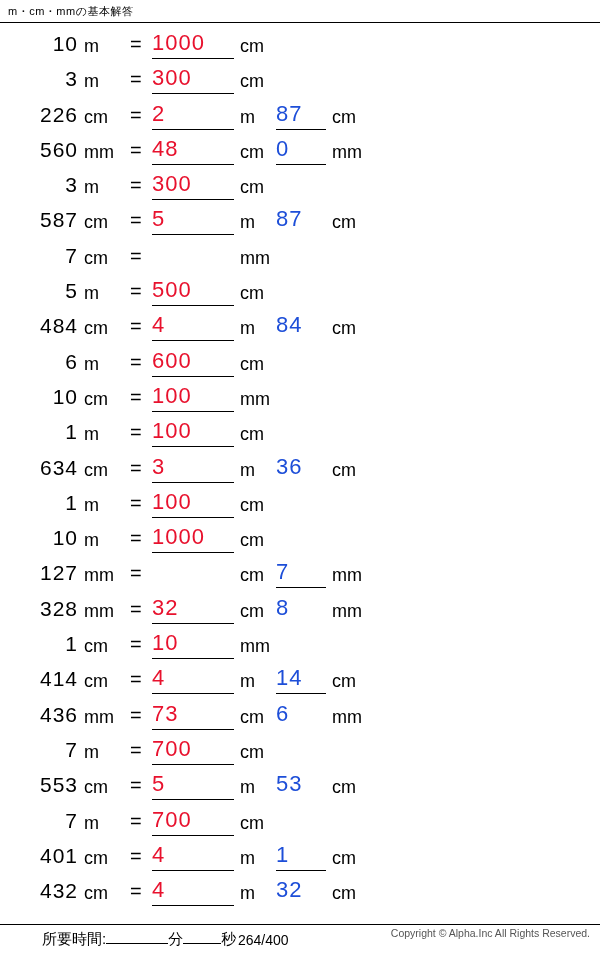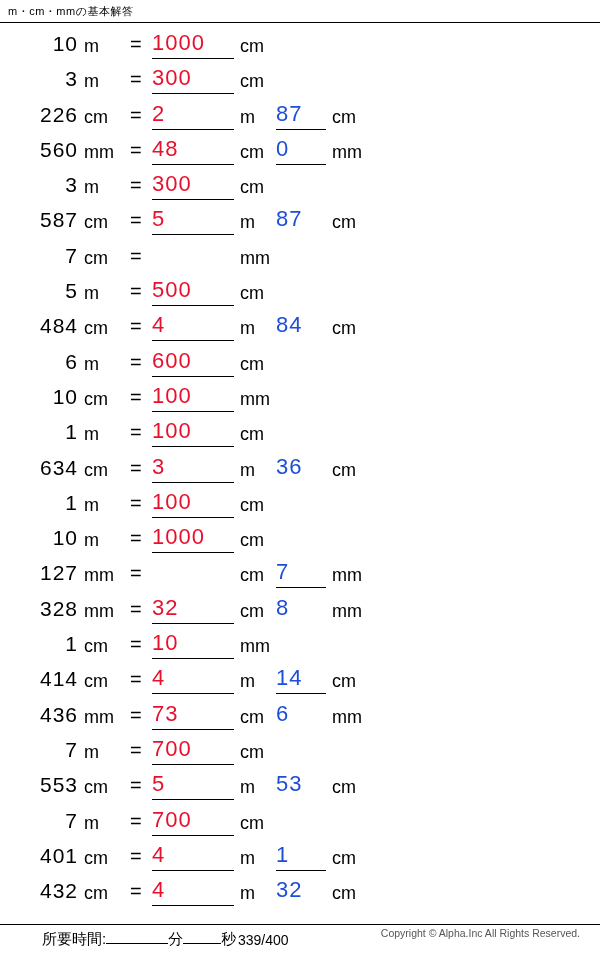"339/400" div.footer-page { text: 339/400 -> 264/400 }
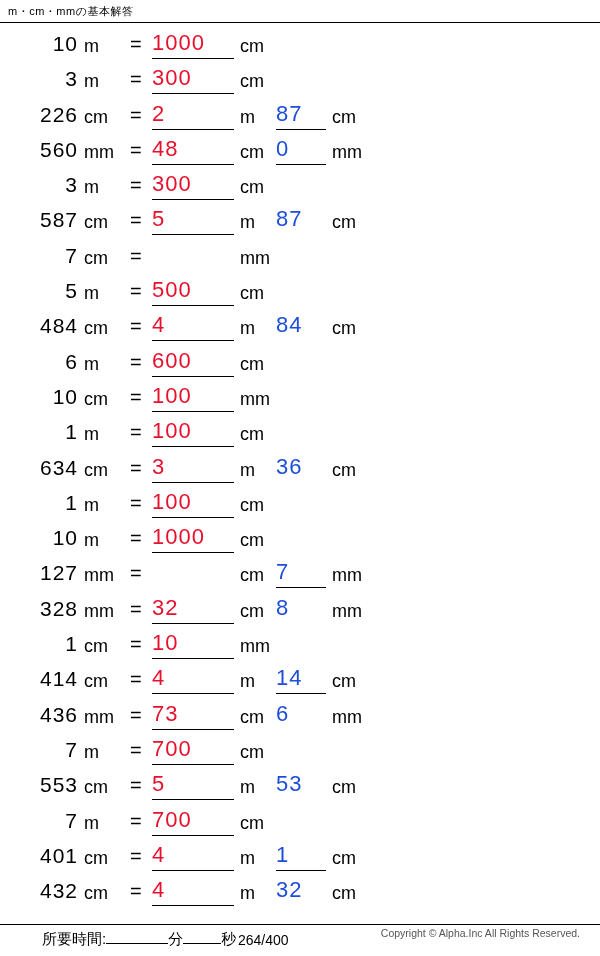"Copyright © Alpha.Inc All Rights" .footer-copy { right: 20px -> 10px }
